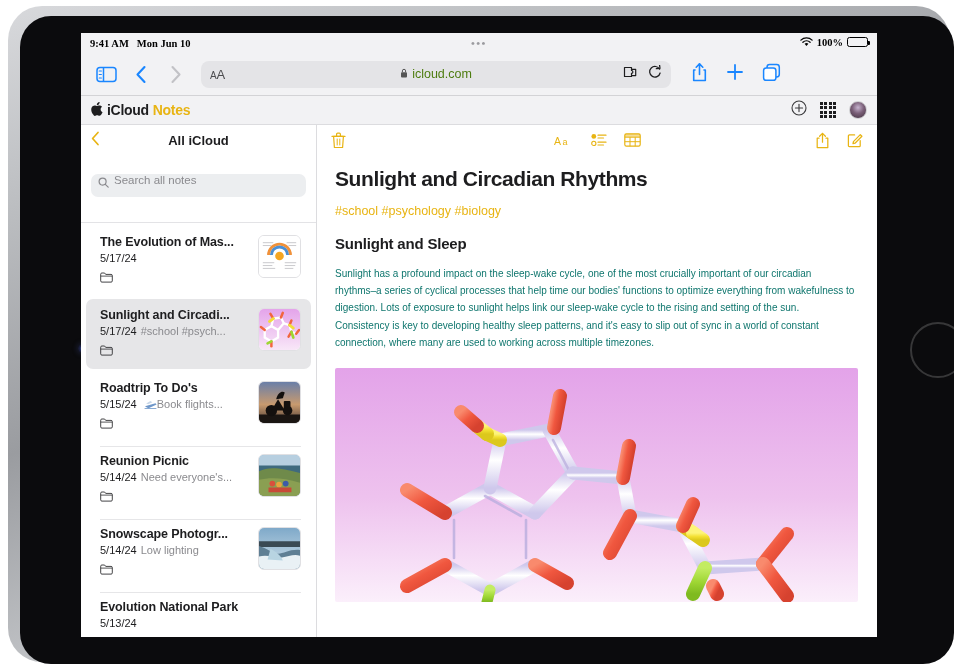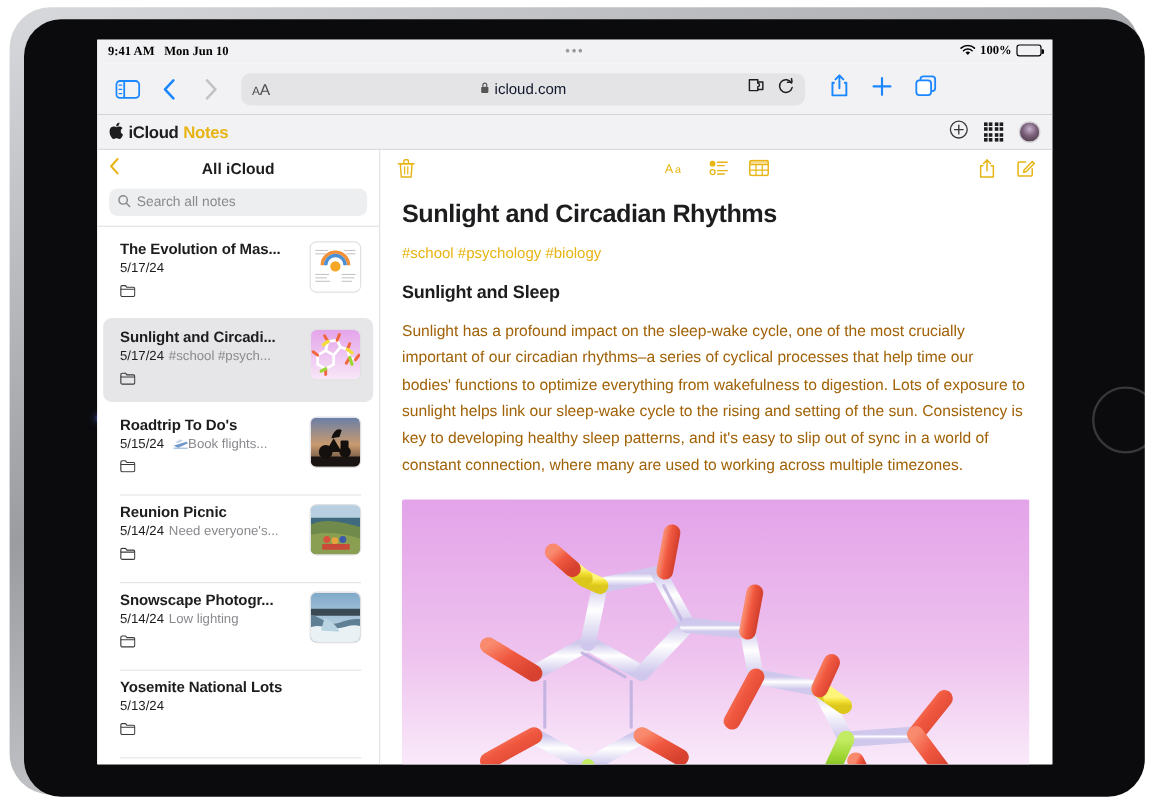"icloud.com" #url-center { color: #0f172a -> #4d7c0f }
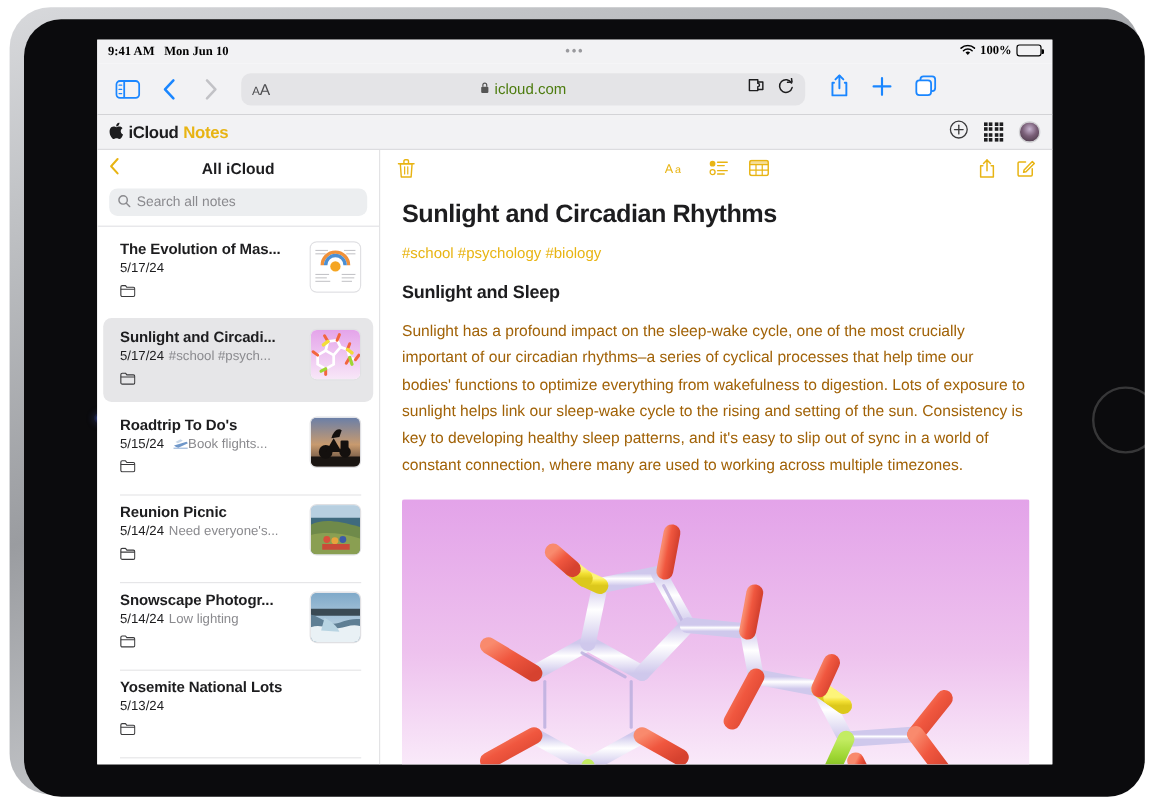"All iCloud" #sidebar { gap: none -> 17px }
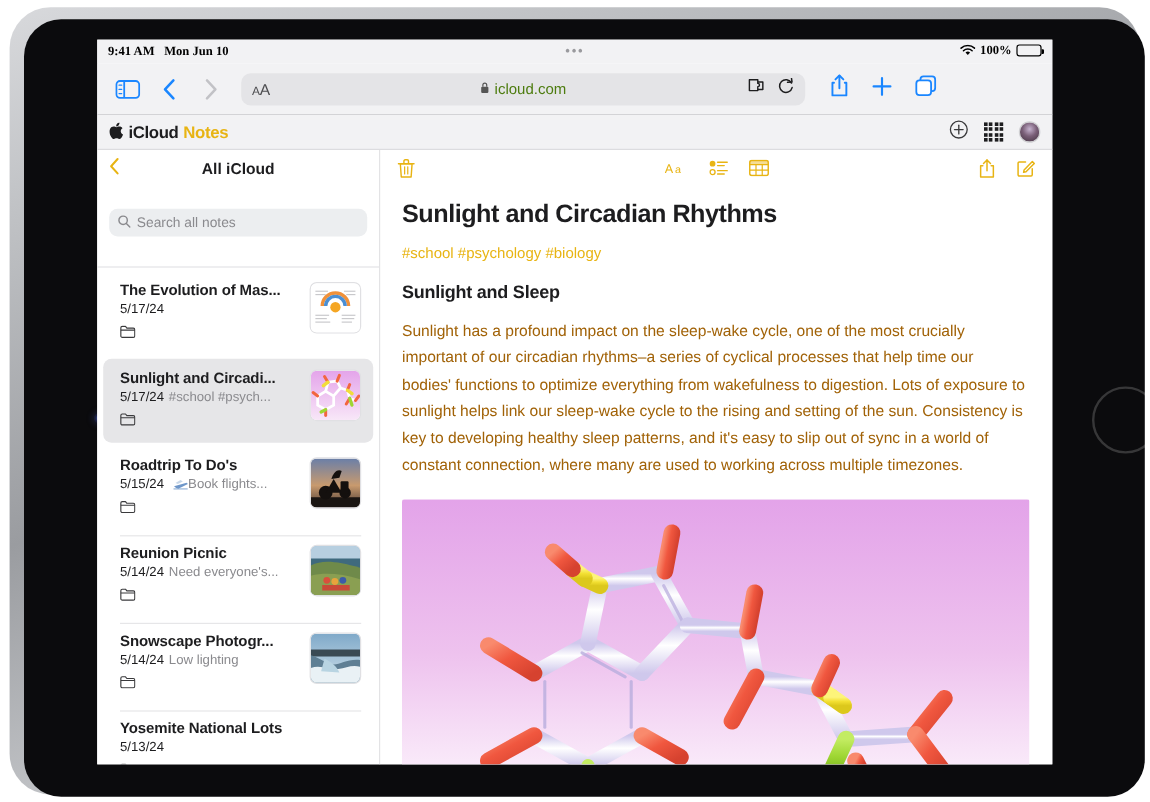"Search all notes" #search-box { align-items: center -> flex-start }
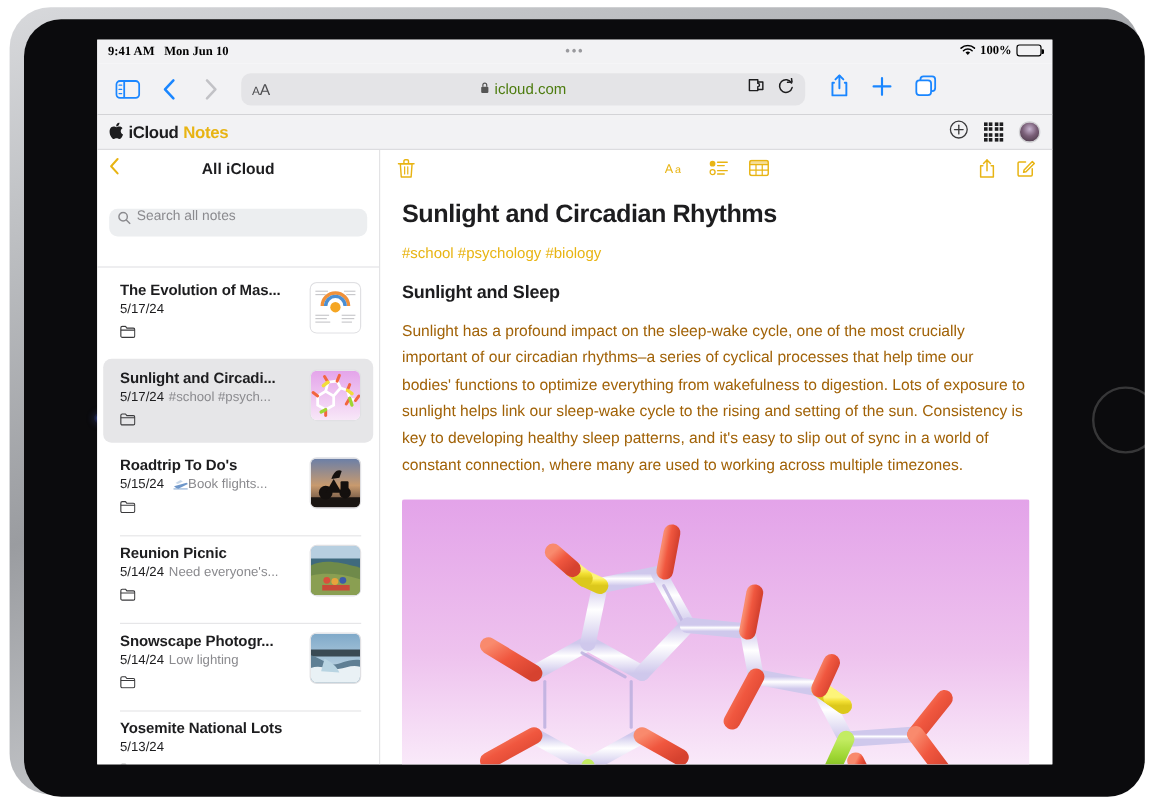"Sunlight has a profound impact" #note-body { color: #a16207 -> #0f766e; font-size: 13px -> 10px }
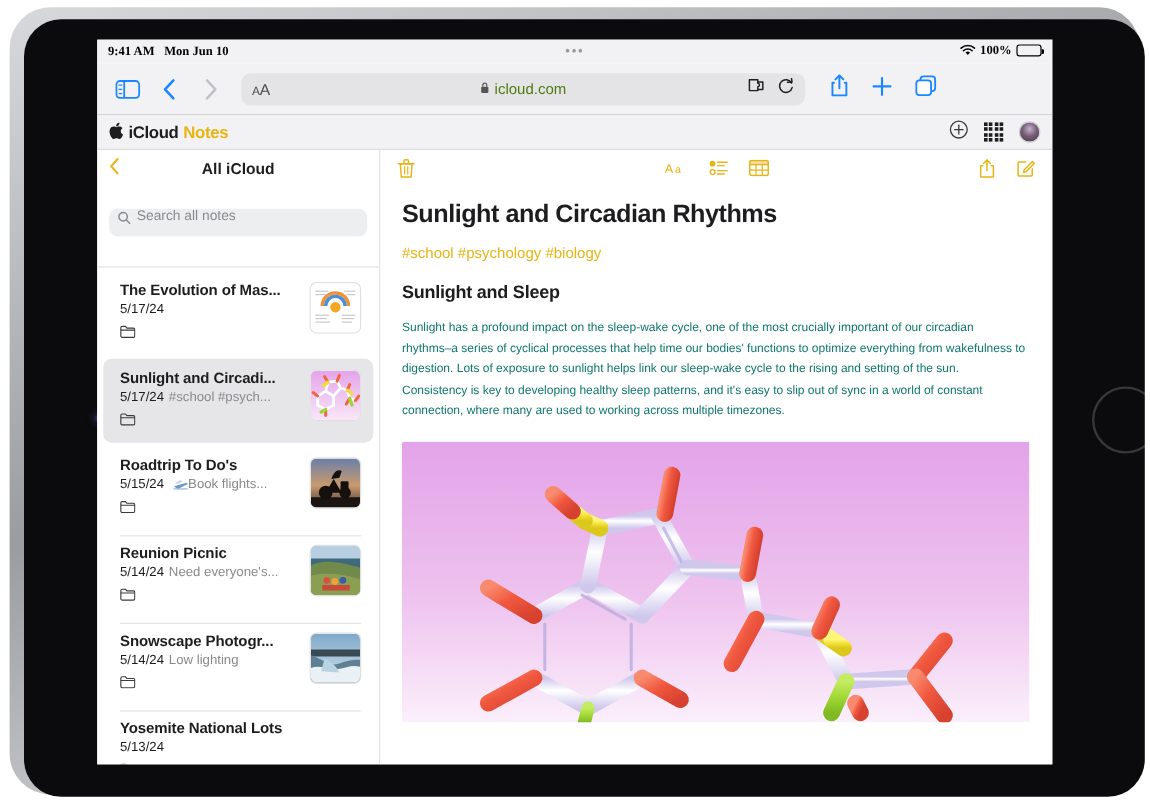"Yosemite National Lots" div.note-title { text: Yosemite National Lots -> Evolution National Park }
